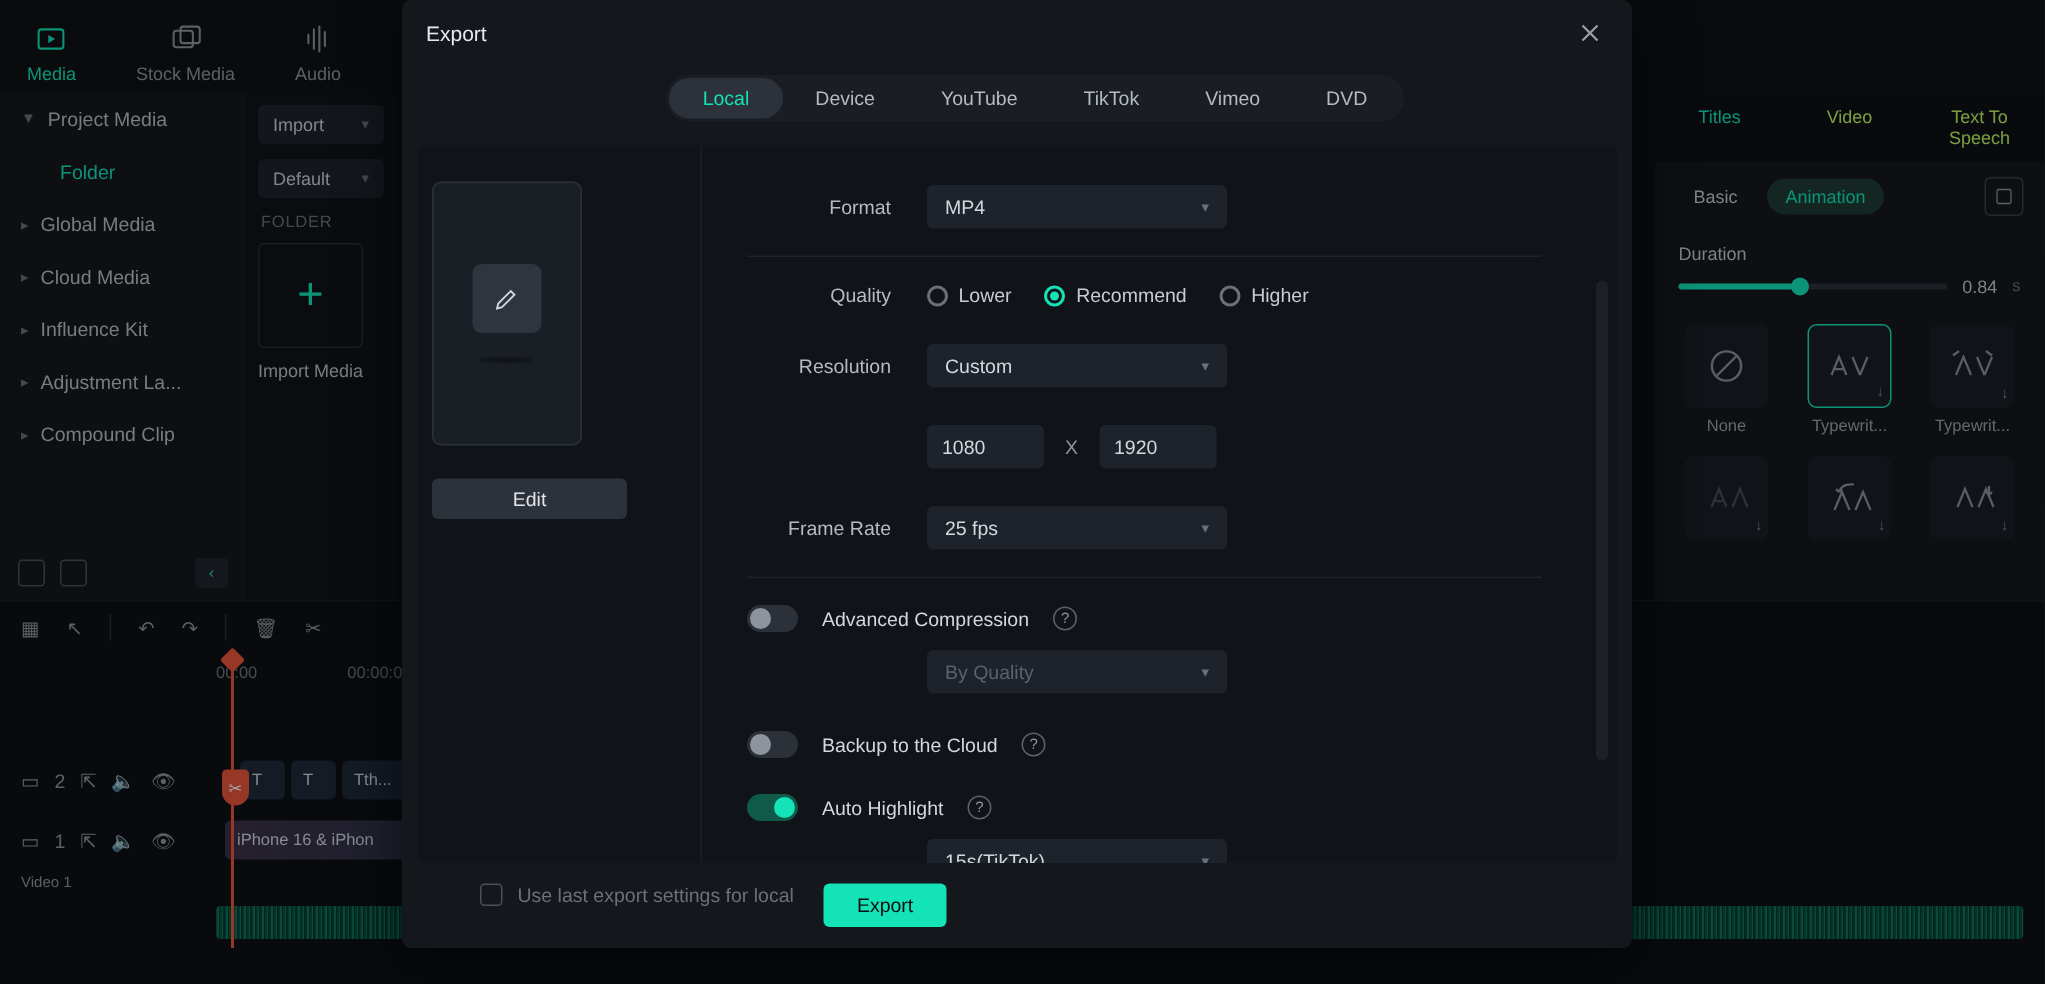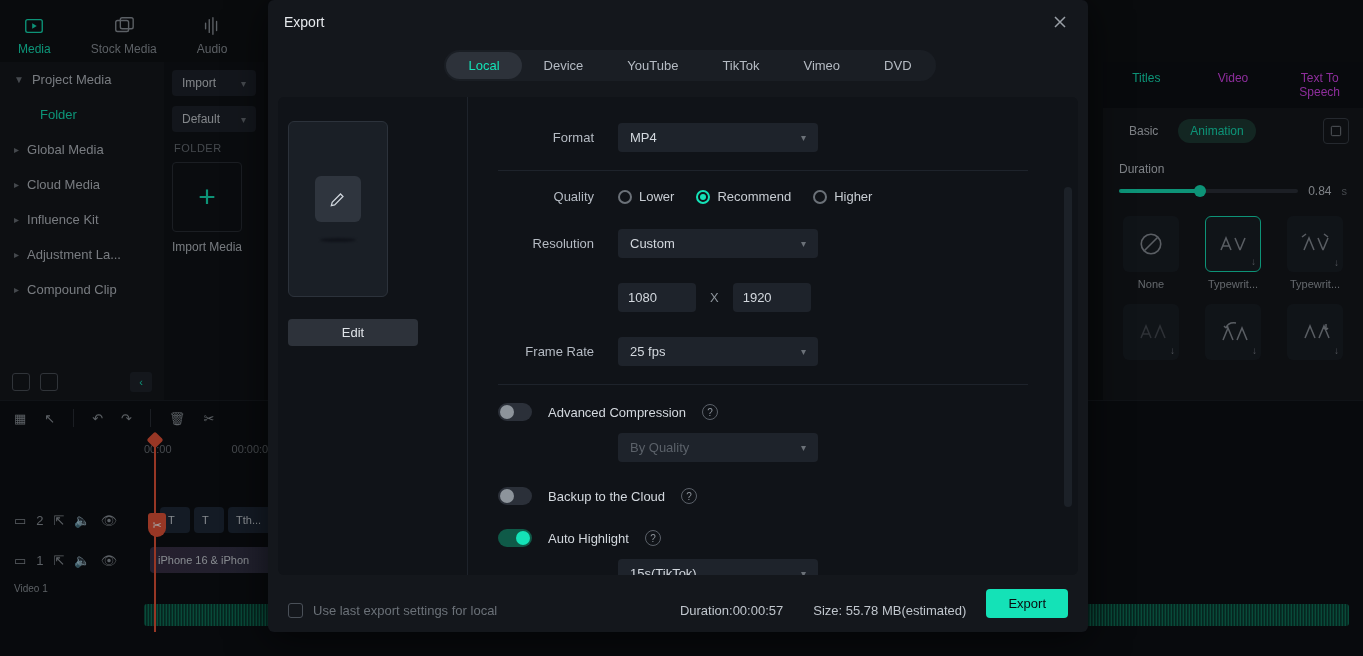"Video" .right-top-tab { color: #d946ef -> #bef264 }
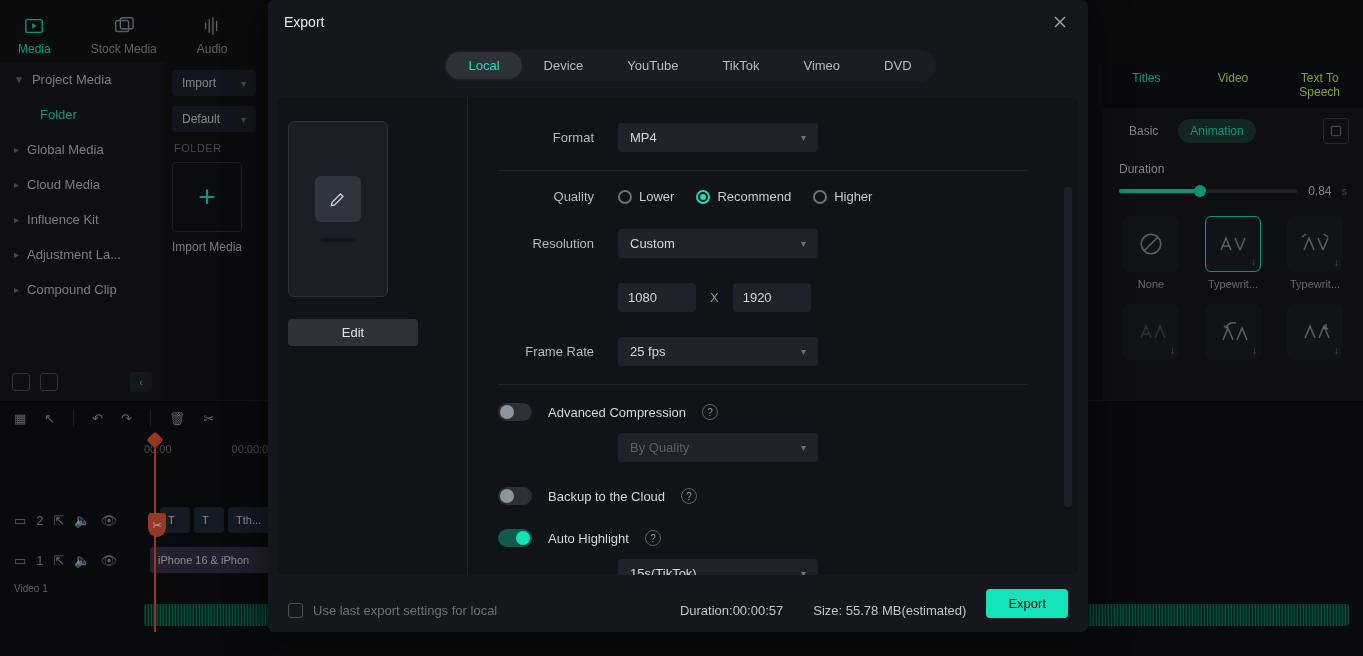"Use last export settings for" .modal-foot { align-items: flex-end -> flex-start; margin-left: none -> 32px }
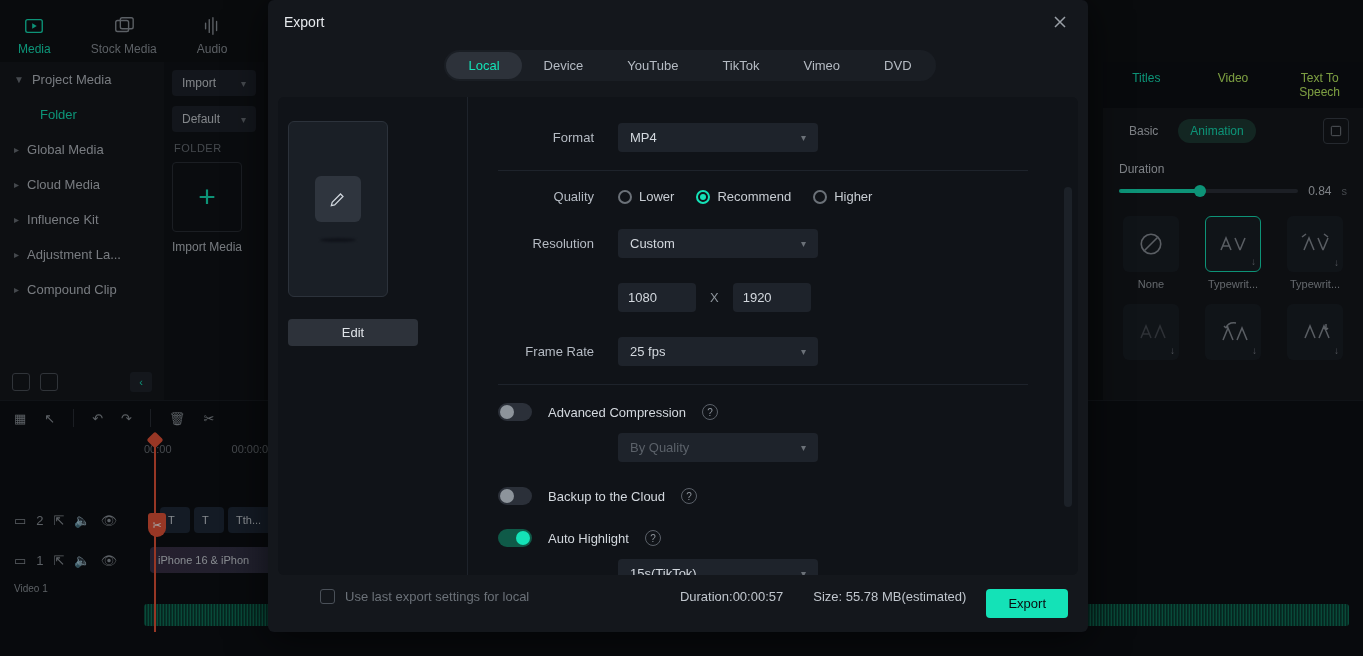"Duration:00:00:57" div.foot-info { html: <div> <span><span>Duration:</span><span>00:00:57</span></span> <span><span>Size: </span><span>55.78 MB(estimated)</span></span> </div> -> none }
